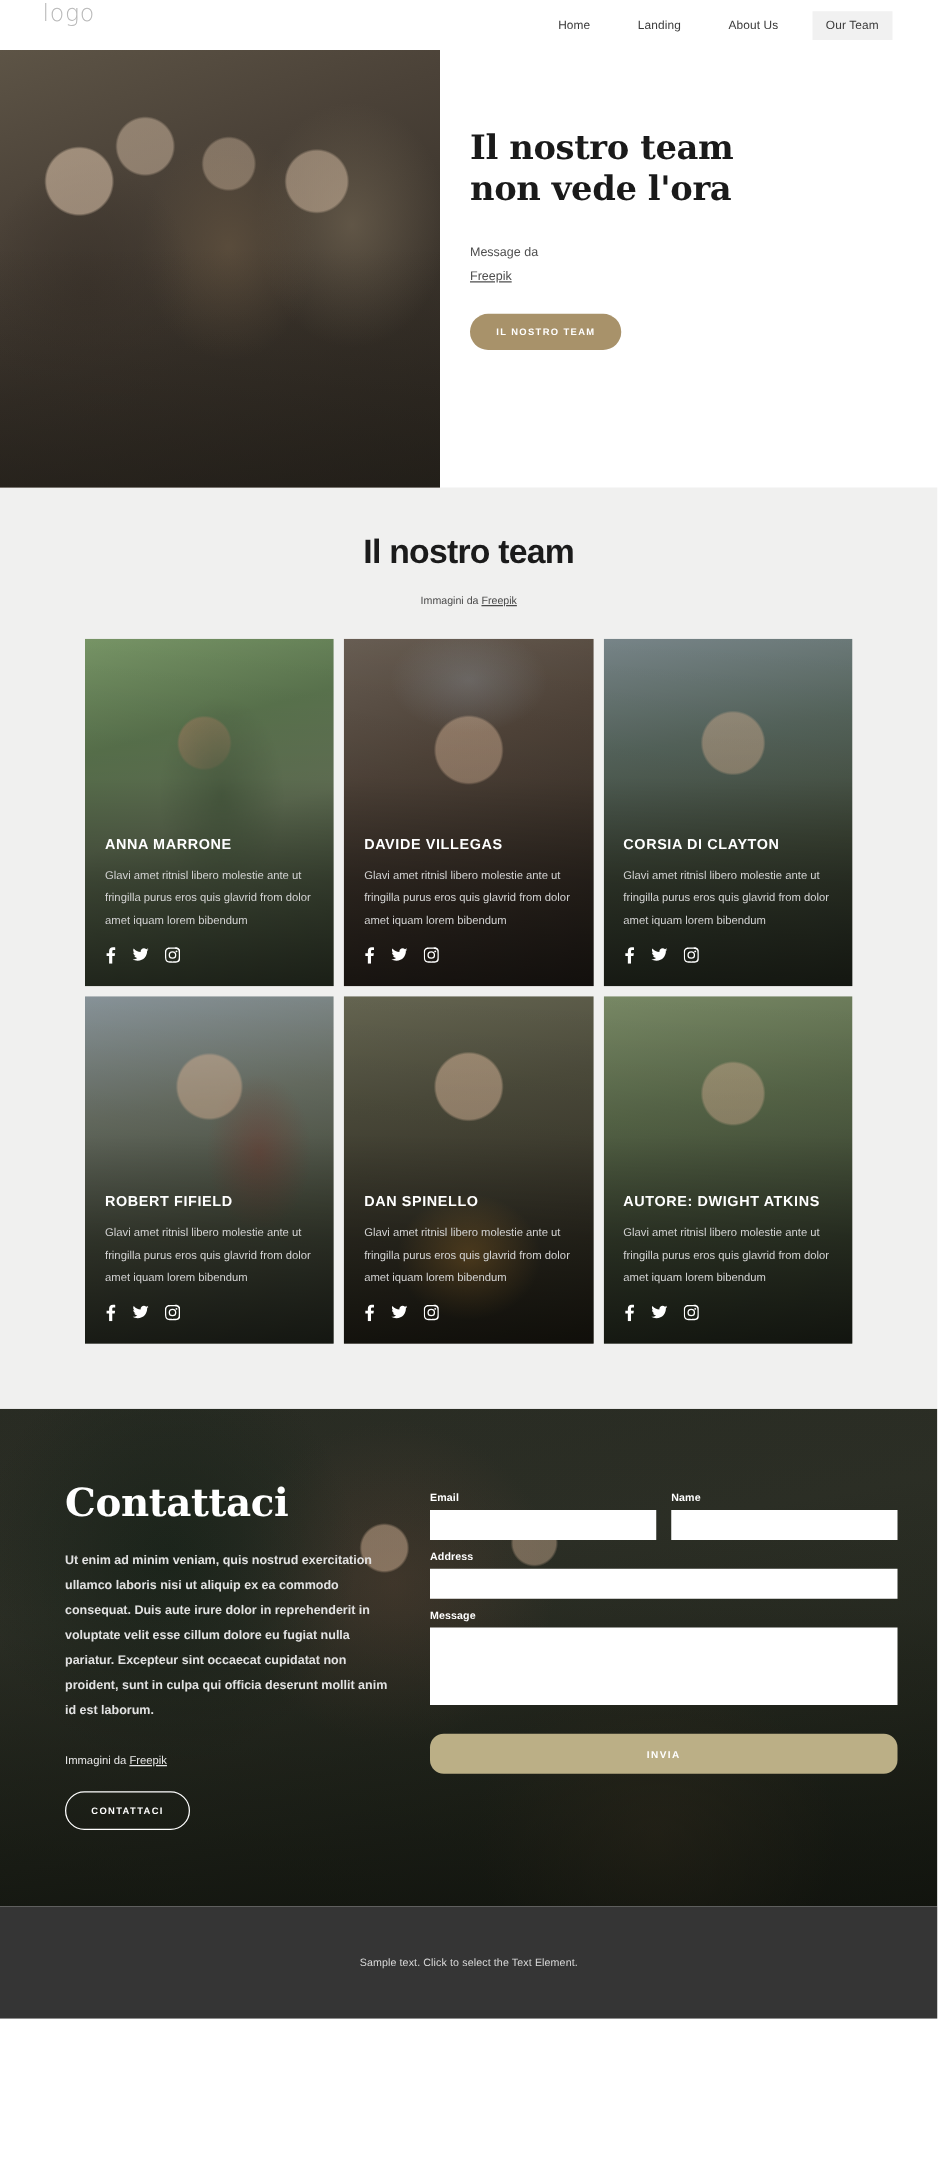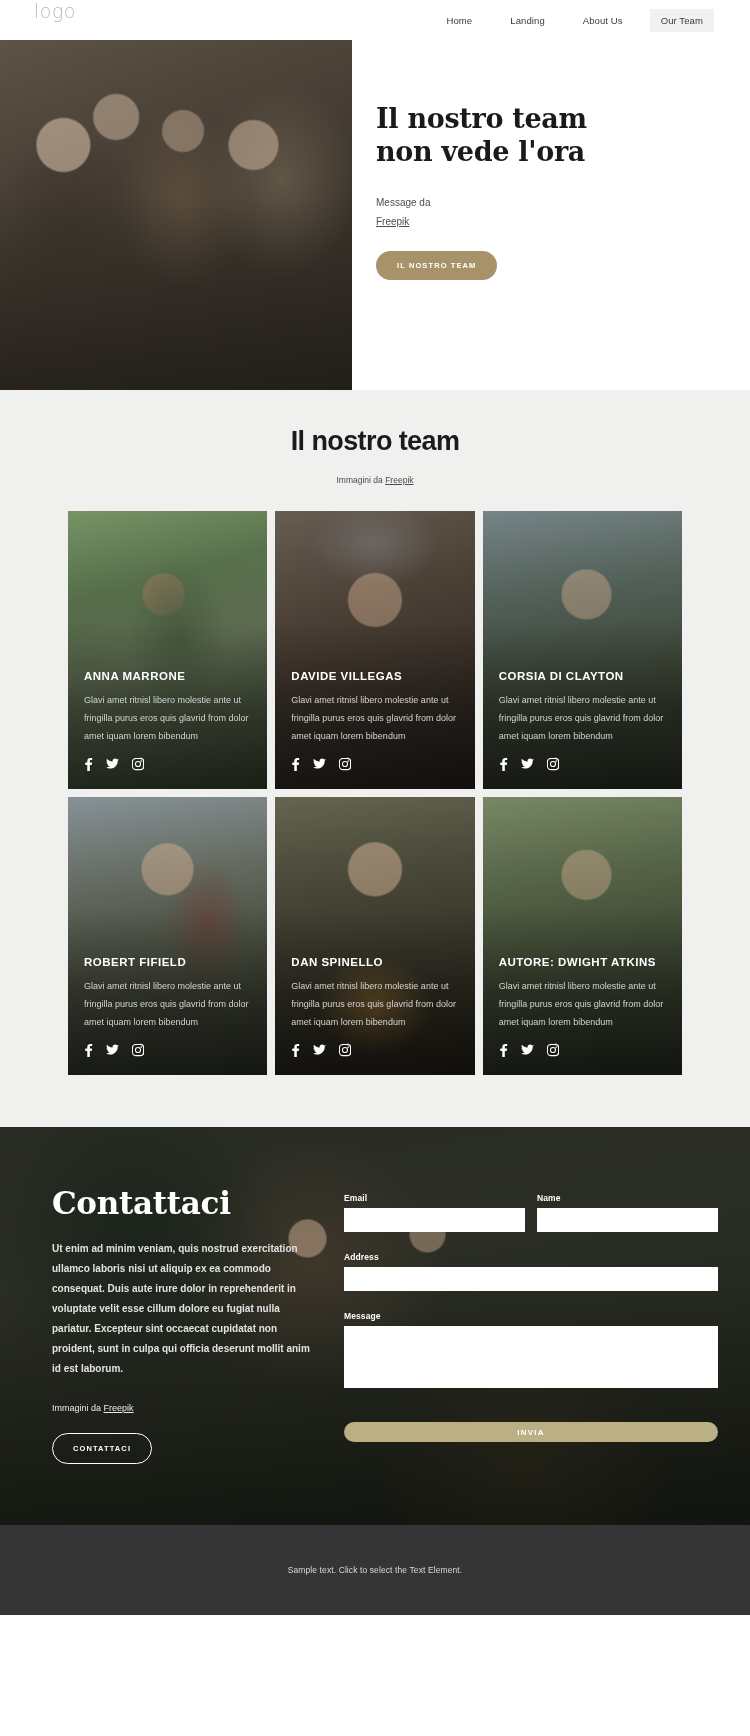"Email" .field { margin-bottom: 20px -> 8px }
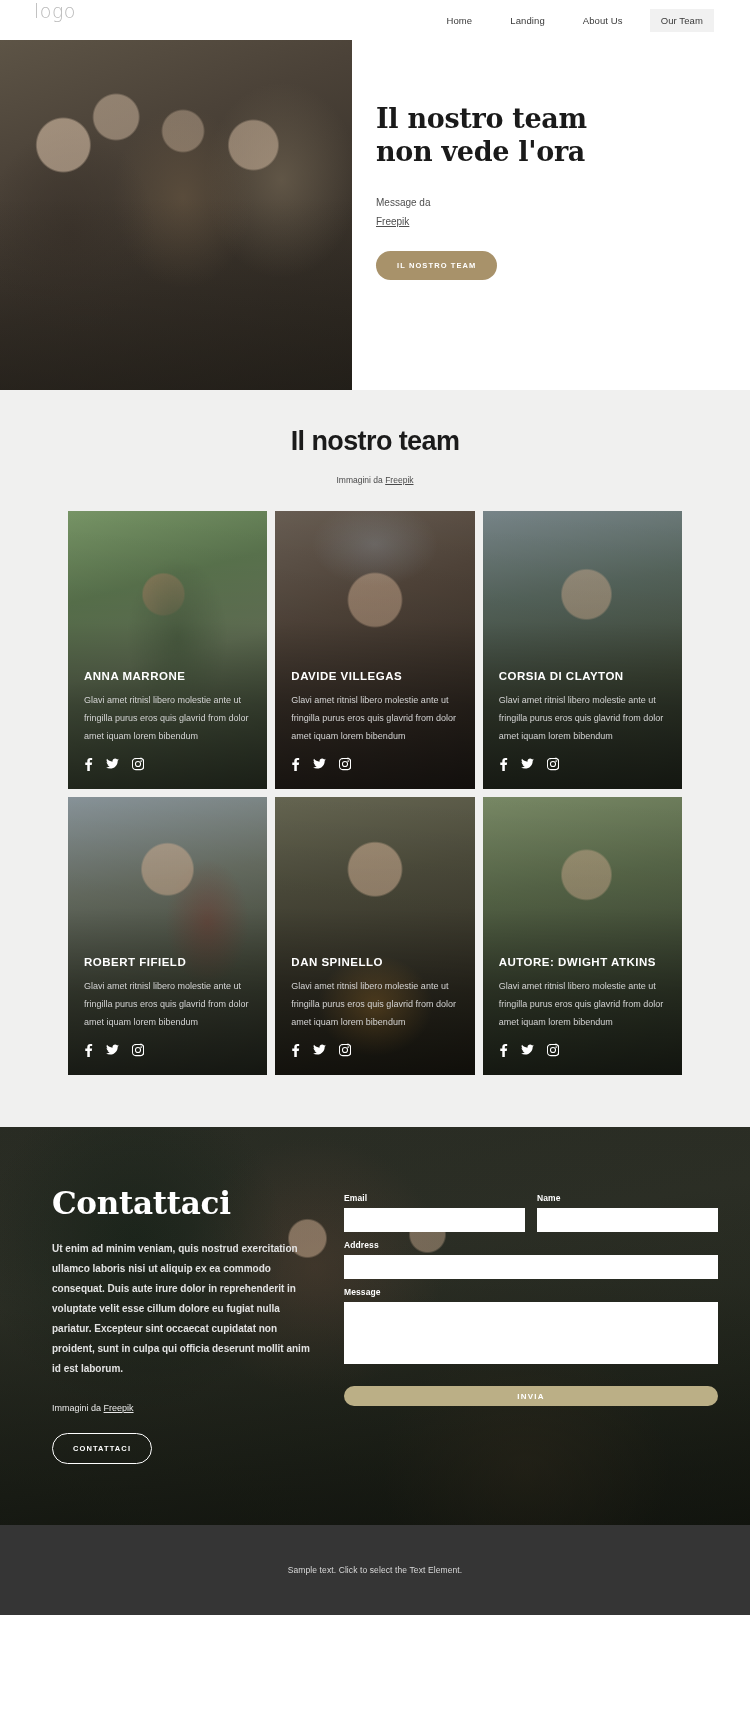"INVIA" .btn-submit { height: 20px -> 32px }
